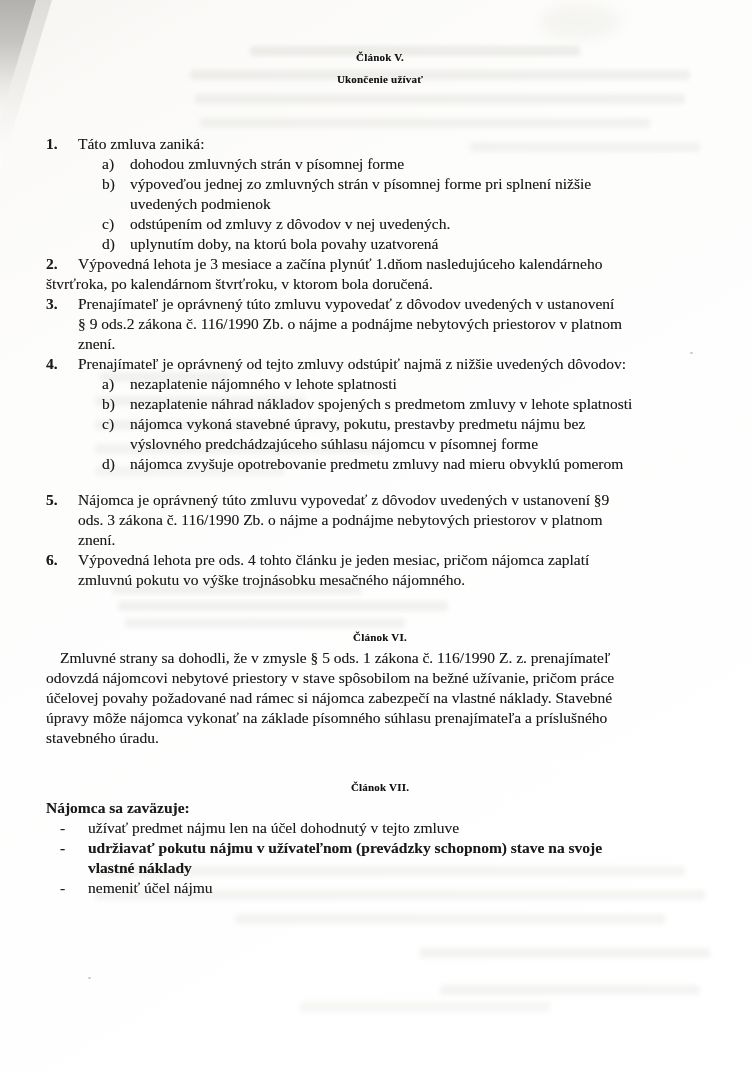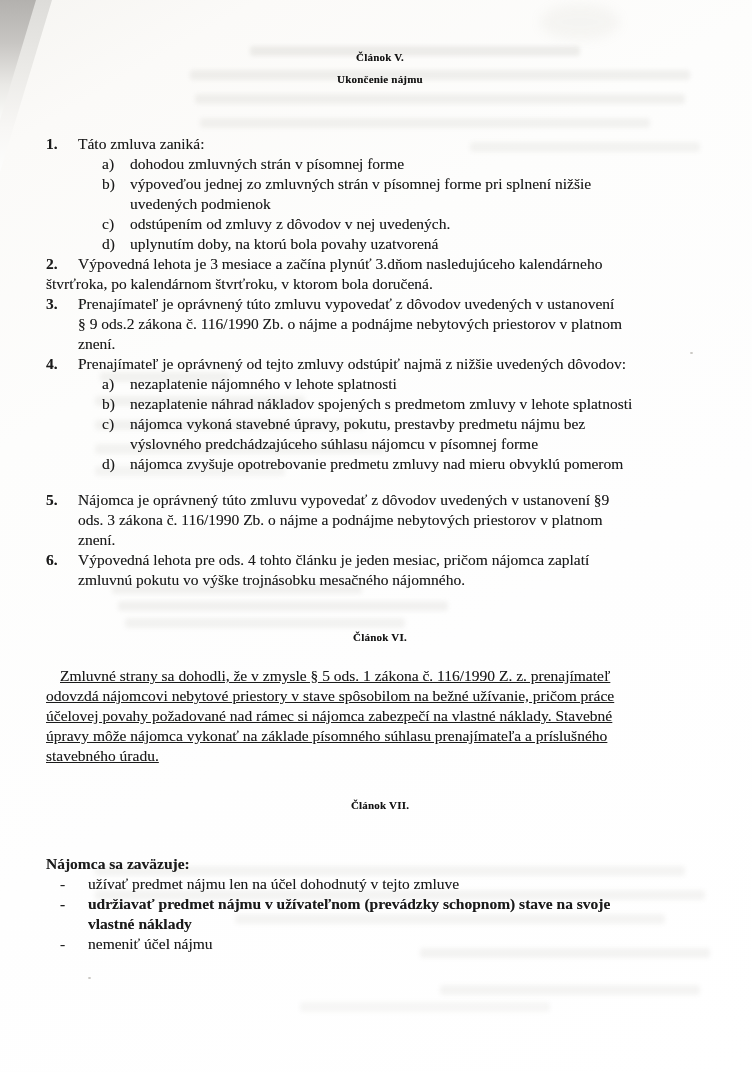"Ukončenie nájmu" div.s { text: nájmu -> užívať }
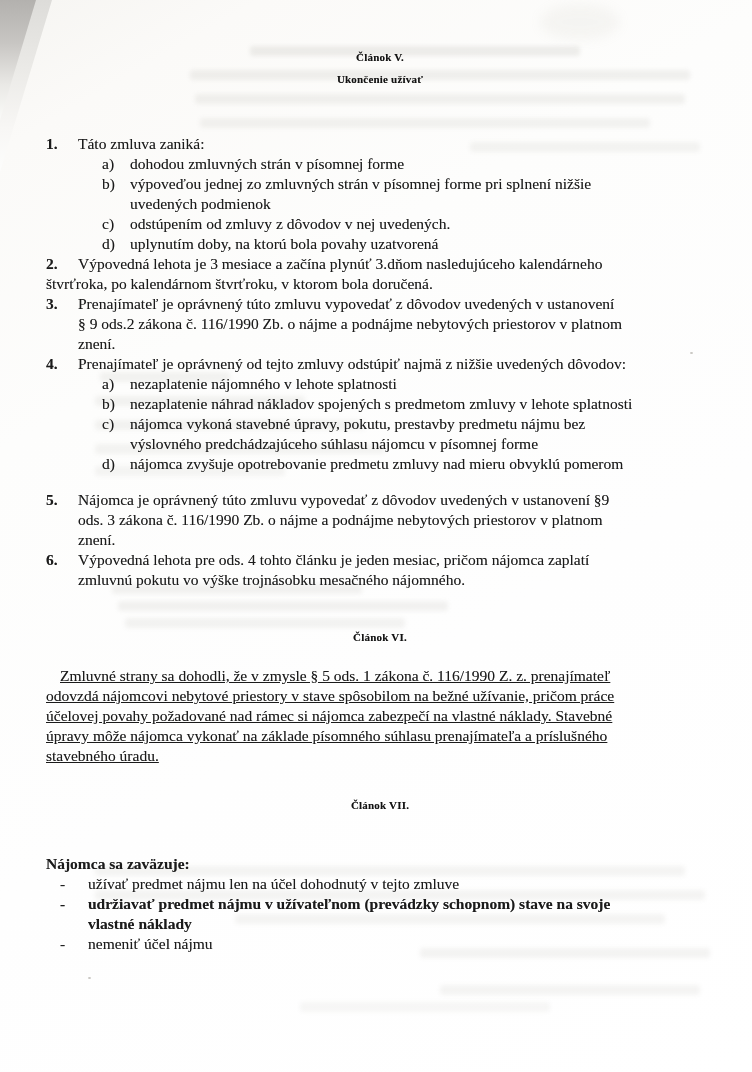"Výpovedná lehota je 3 mesiace" span.txt { text: 3.dňom -> 1.dňom }
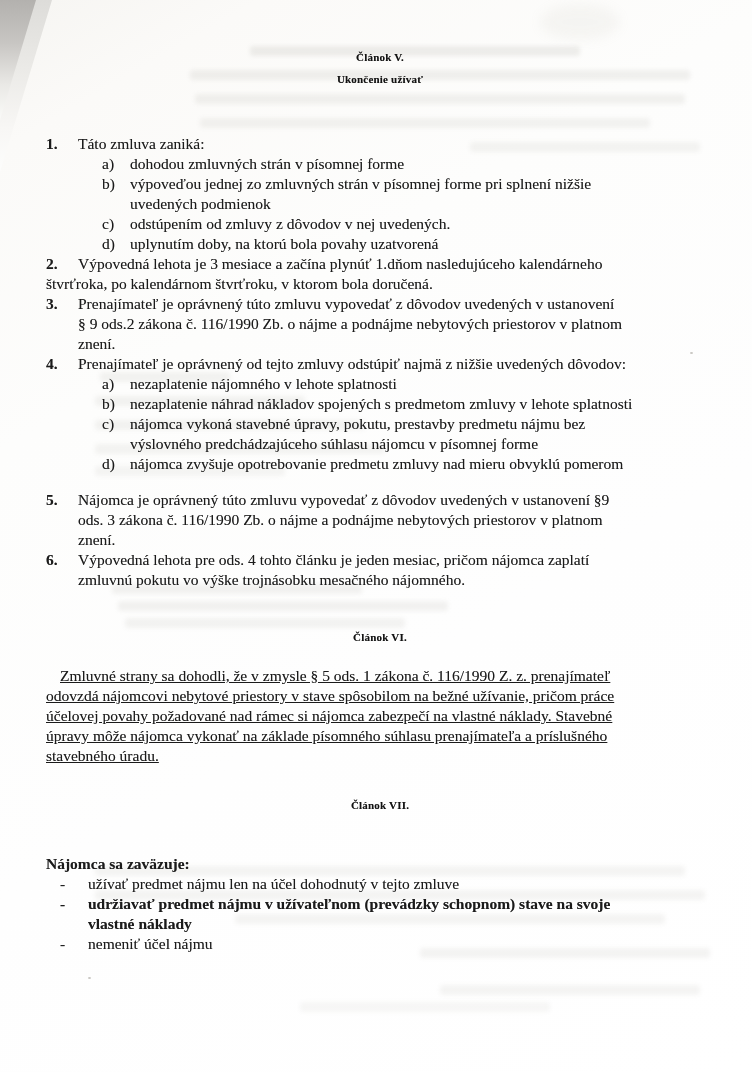"Zmluvné strany sa dohodli, že" .par-vi { margin-top: 18px -> none; text-decoration: underline -> none }
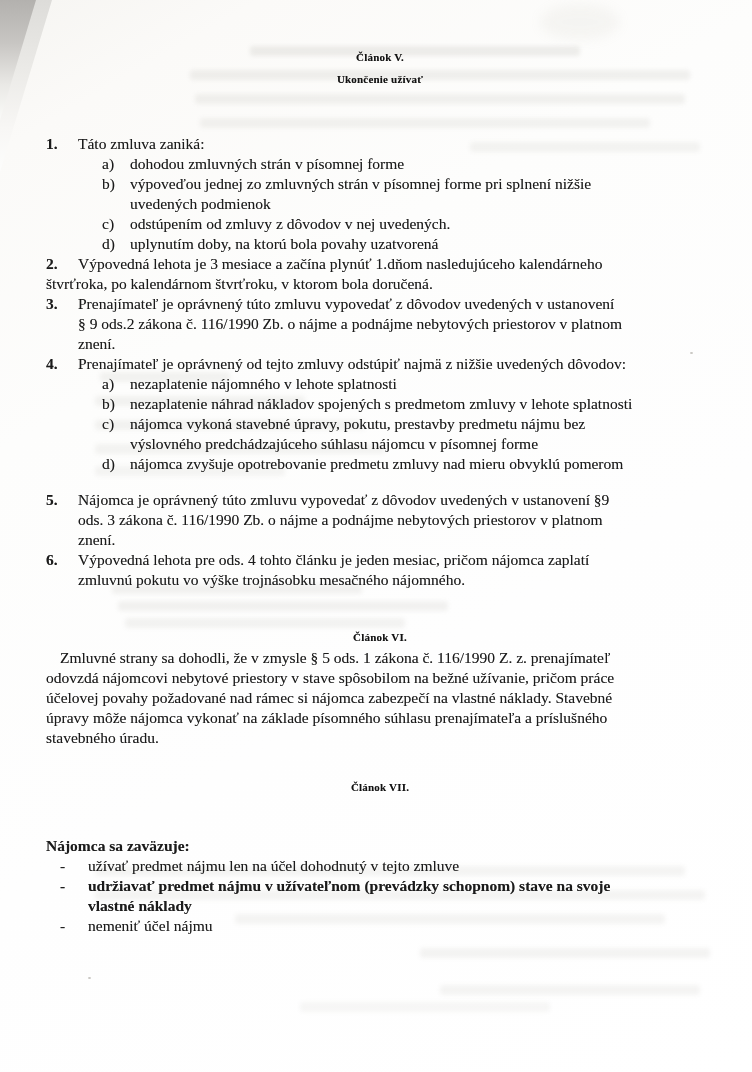"Nájomca sa zaväzuje:" .obligations { margin-top: 38px -> none }
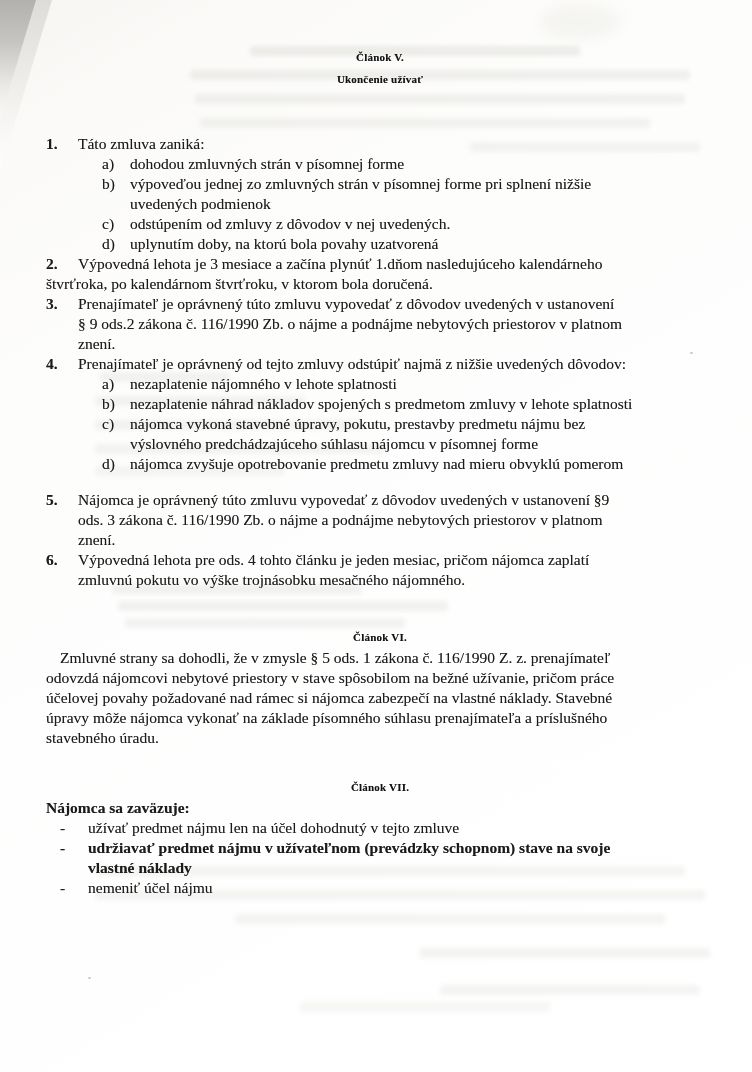"udržiavať predmet nájmu v užívateľnom" span.txt { text: predmet -> pokutu }
